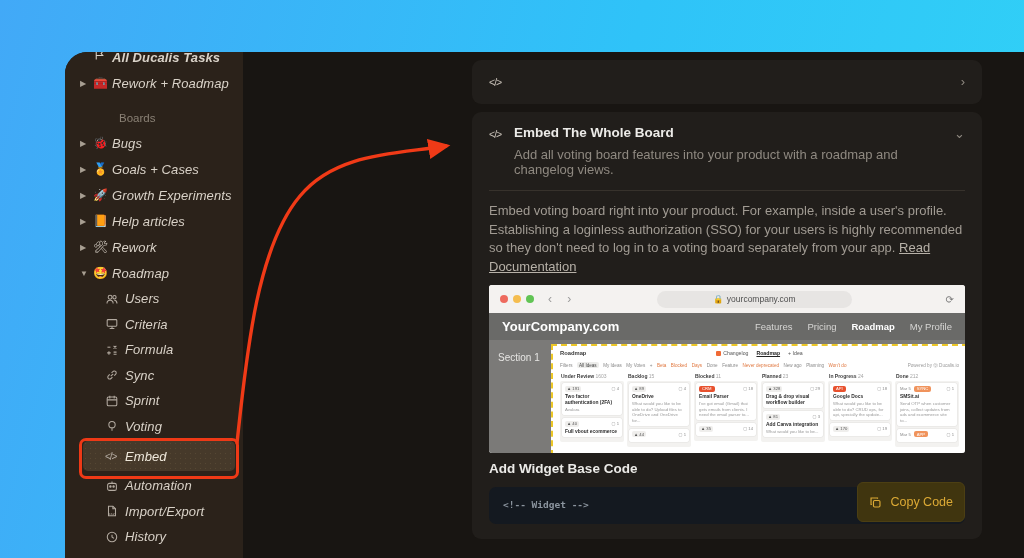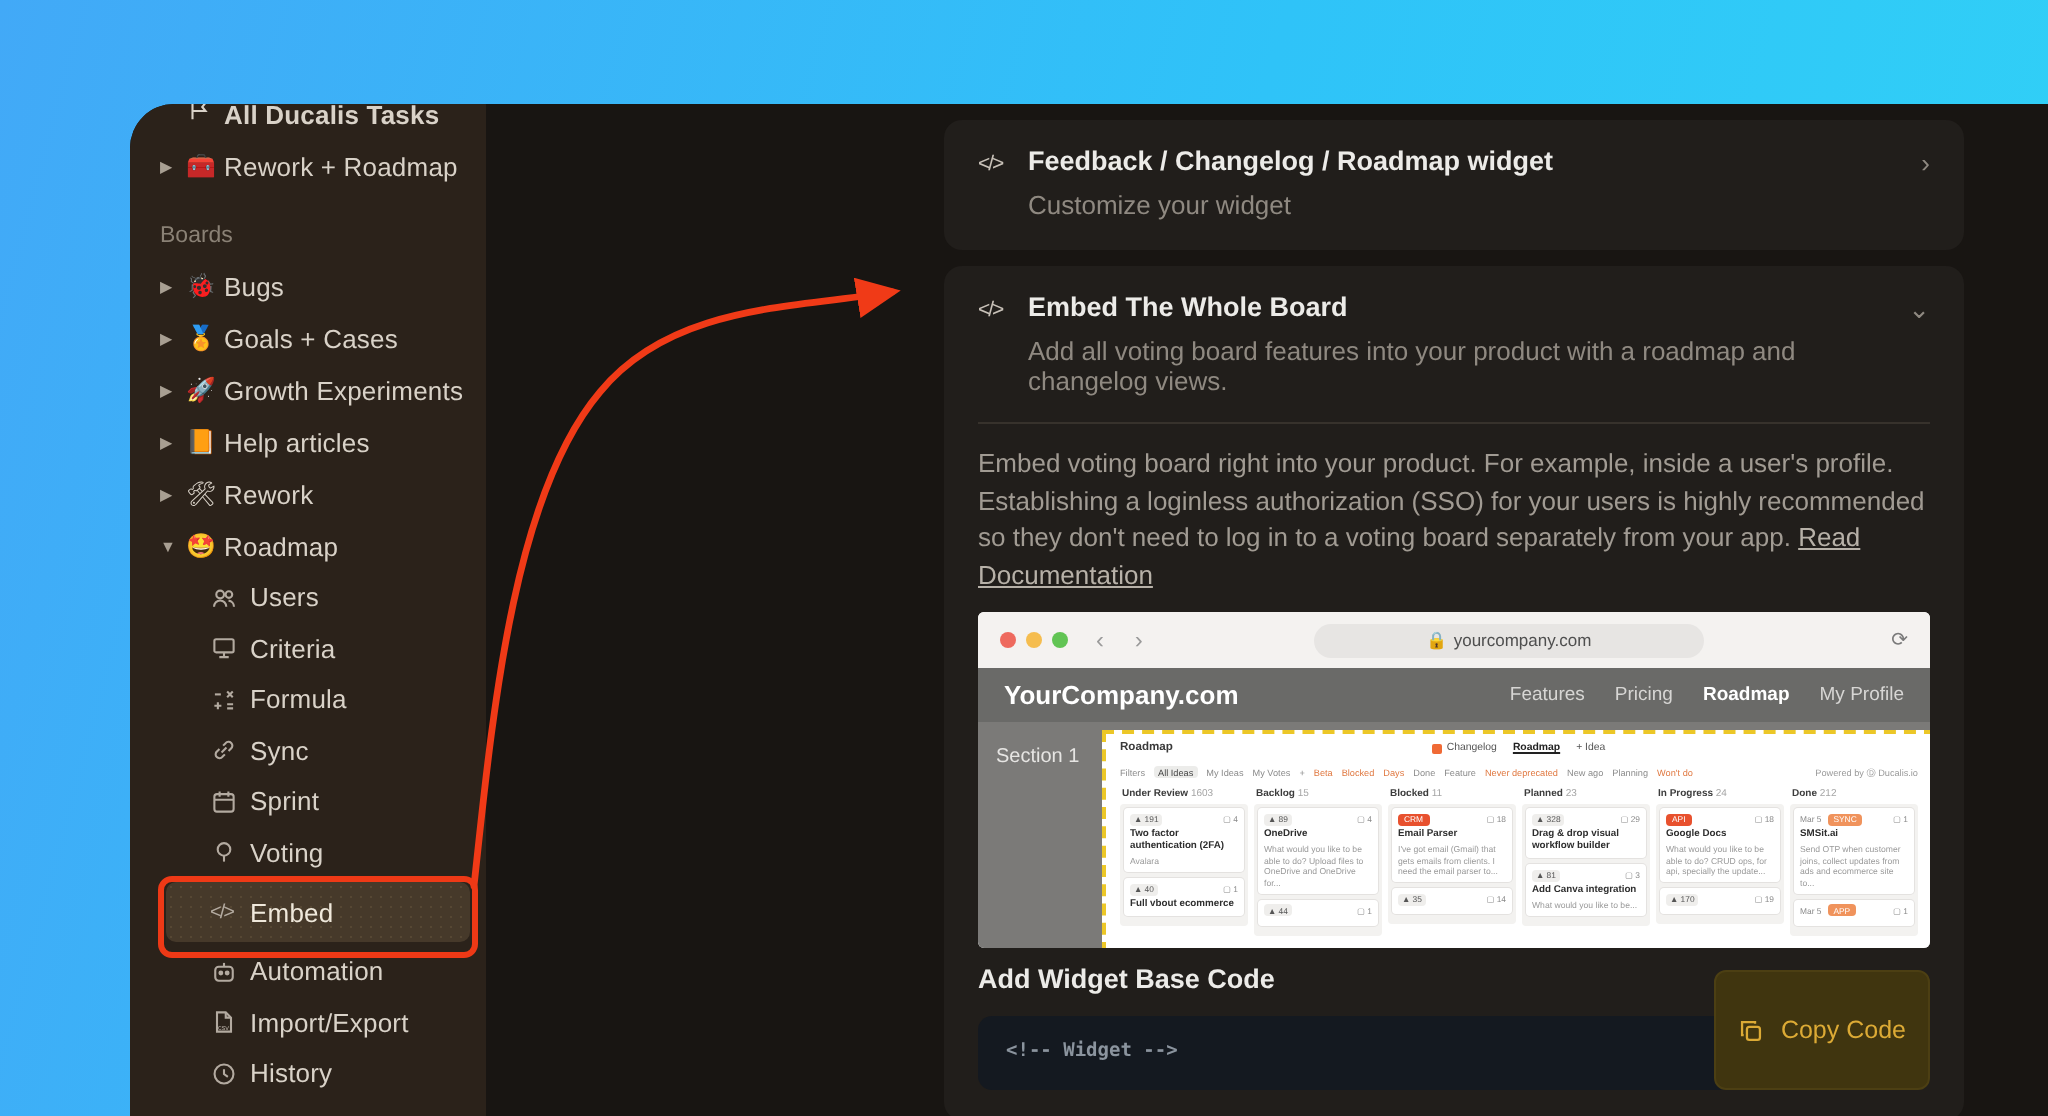"All Ducalis Tasks" .sb-label { font-style: none -> italic }
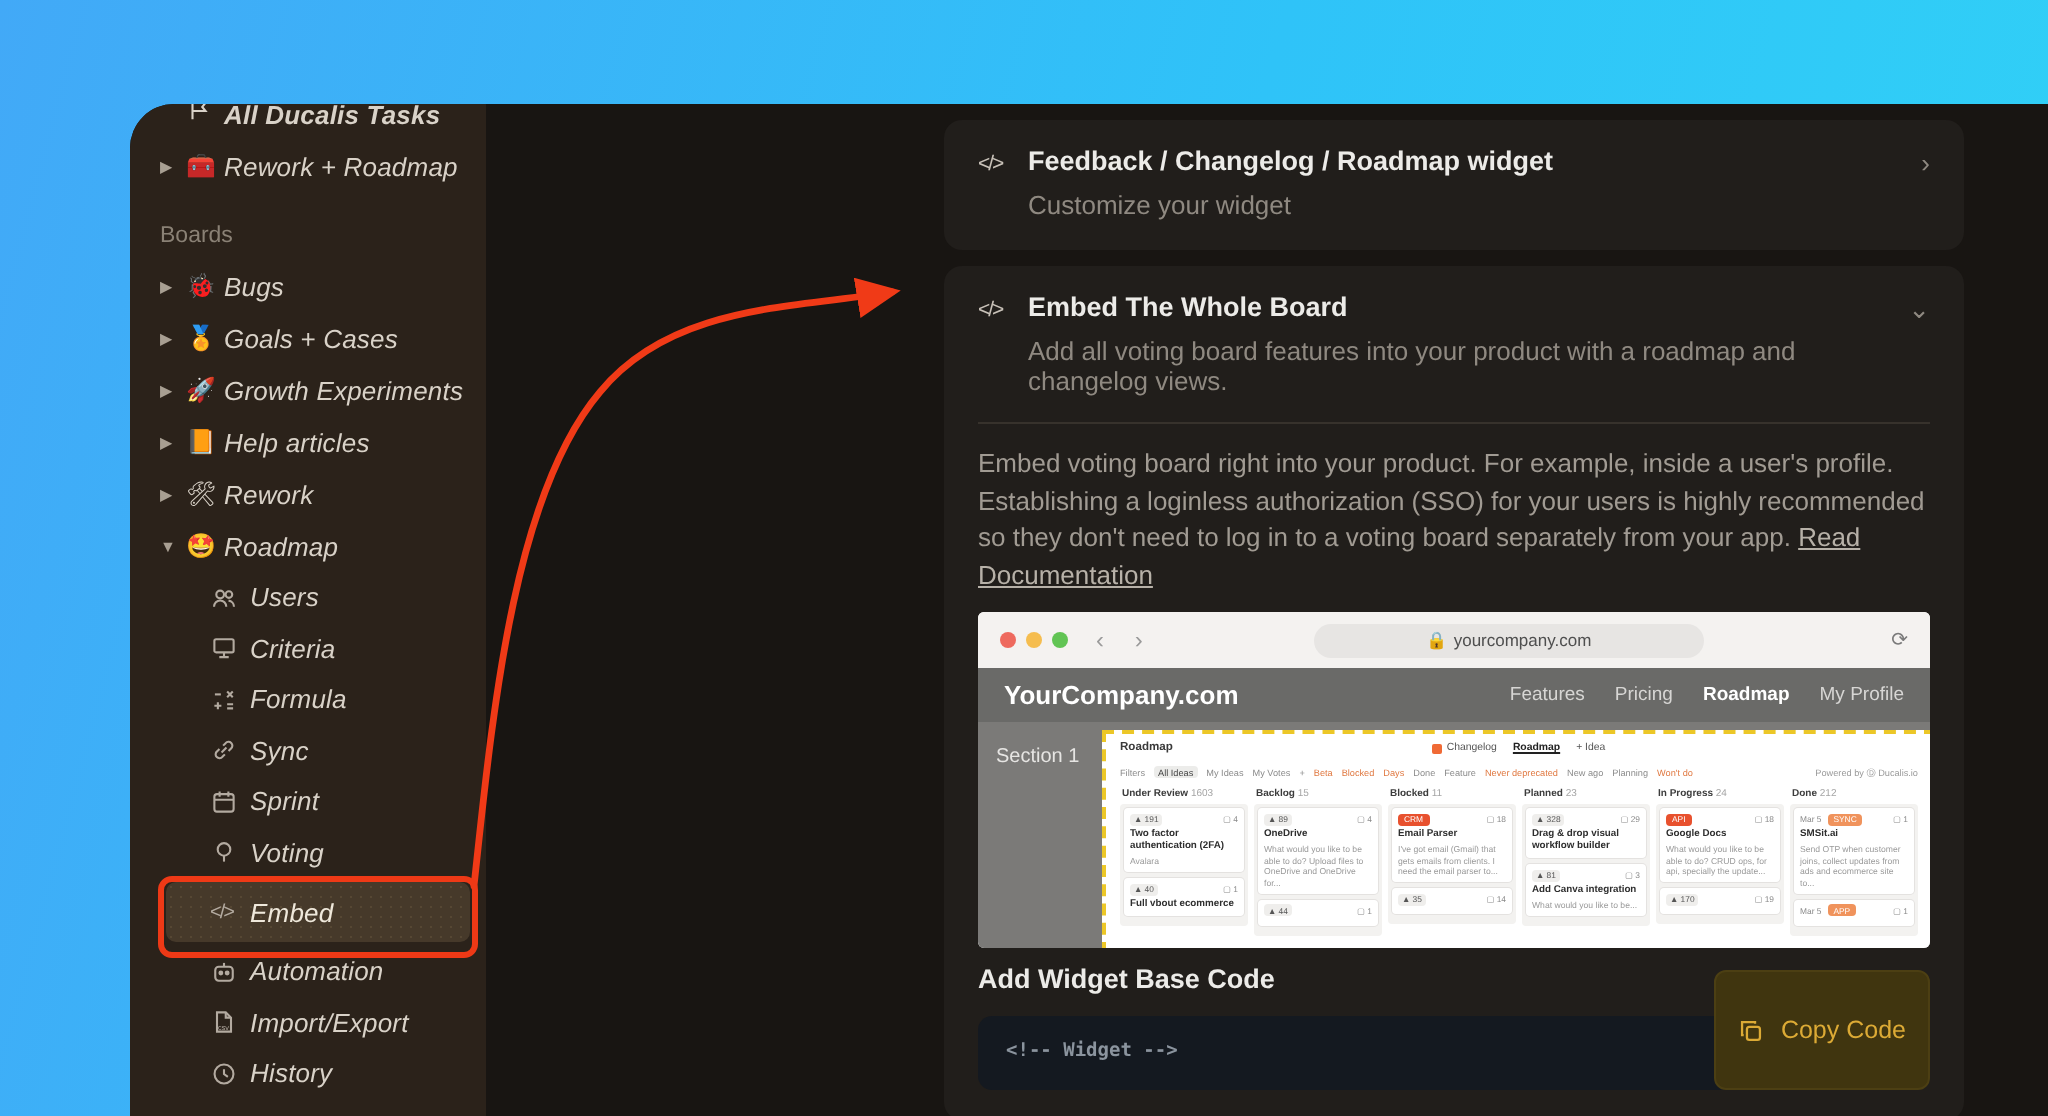"Feedback / Changelog / Roadmap" div { html: <div> <div>Feedback / Changelog / Roadmap widget</div> <div>Customize your widget</div> </div> -> none }
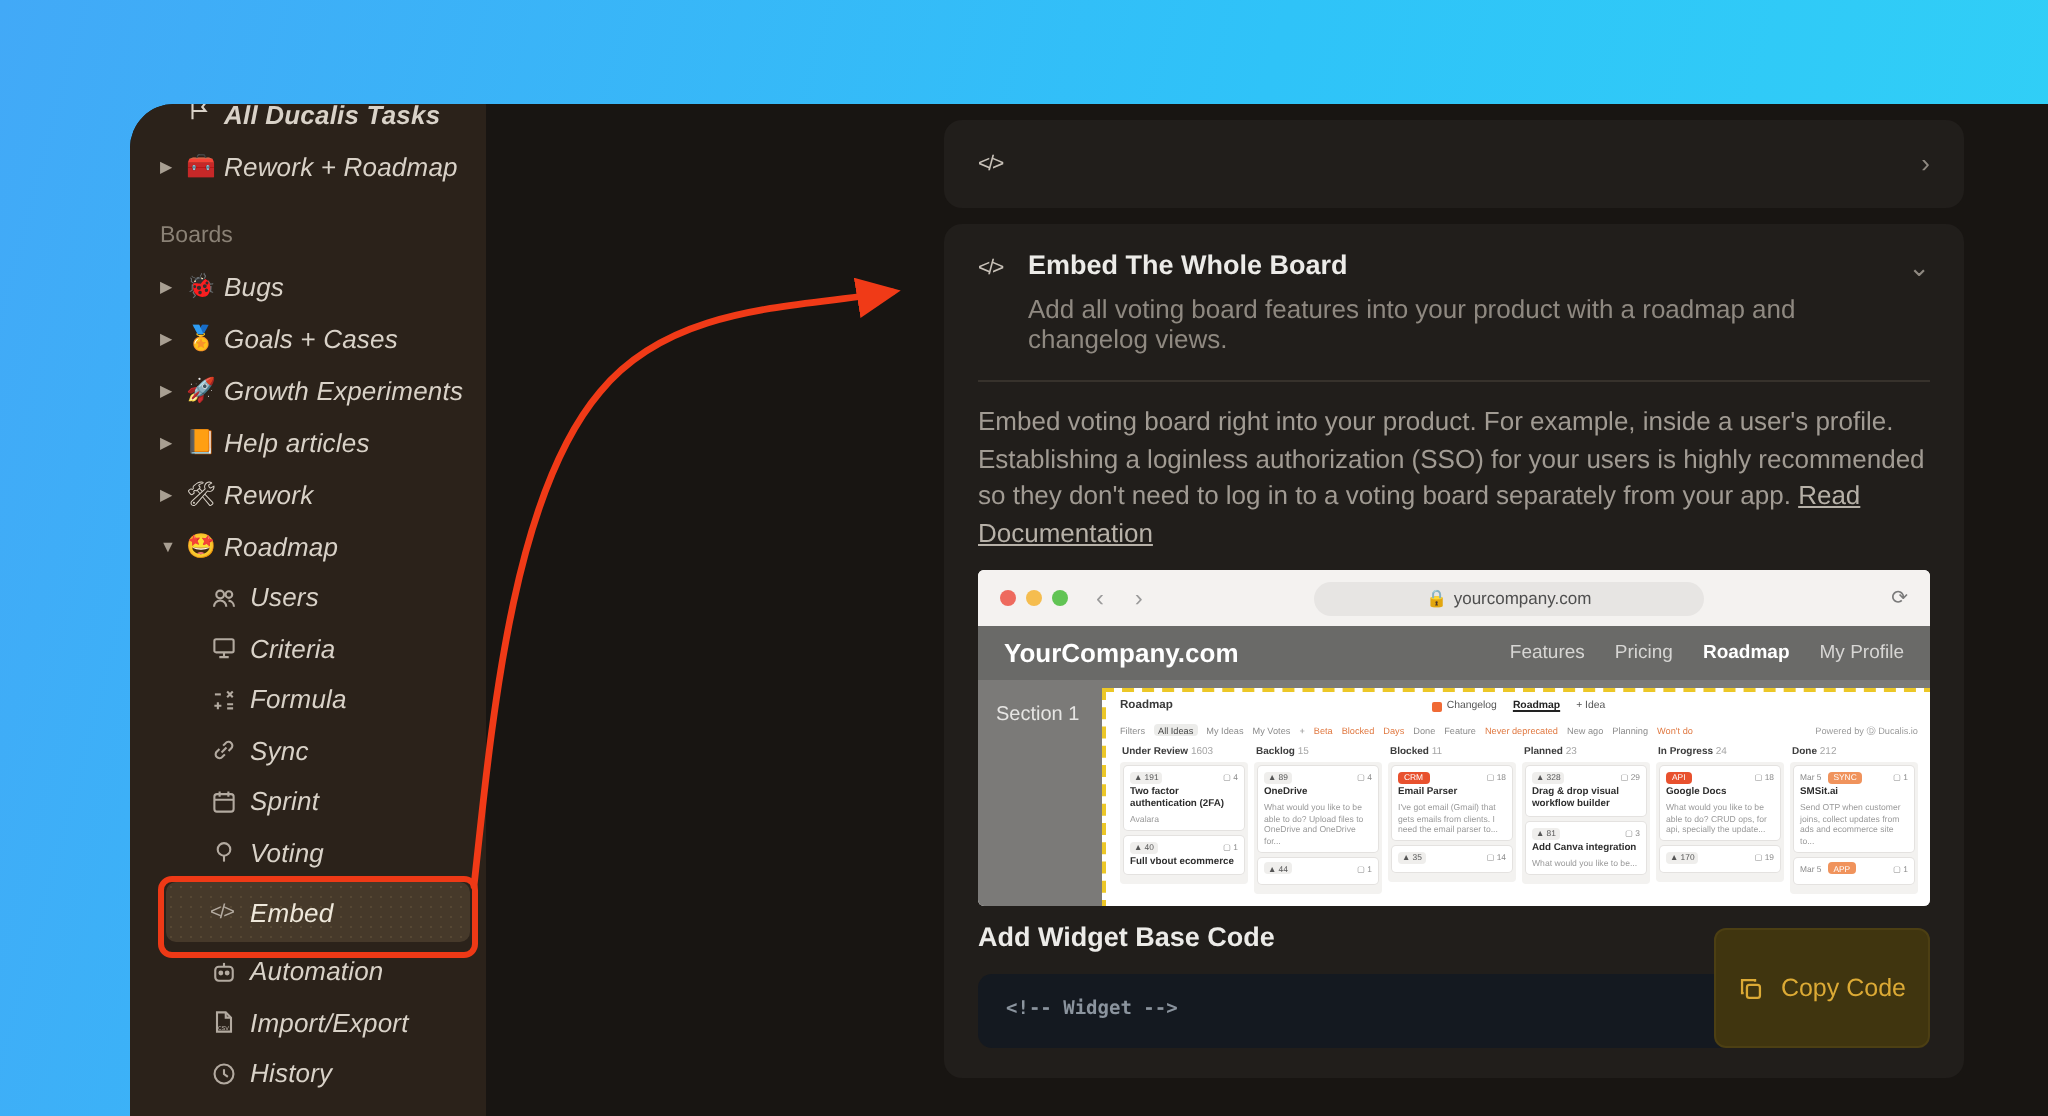"Boards" .sb-section { margin-left: none -> 39px }
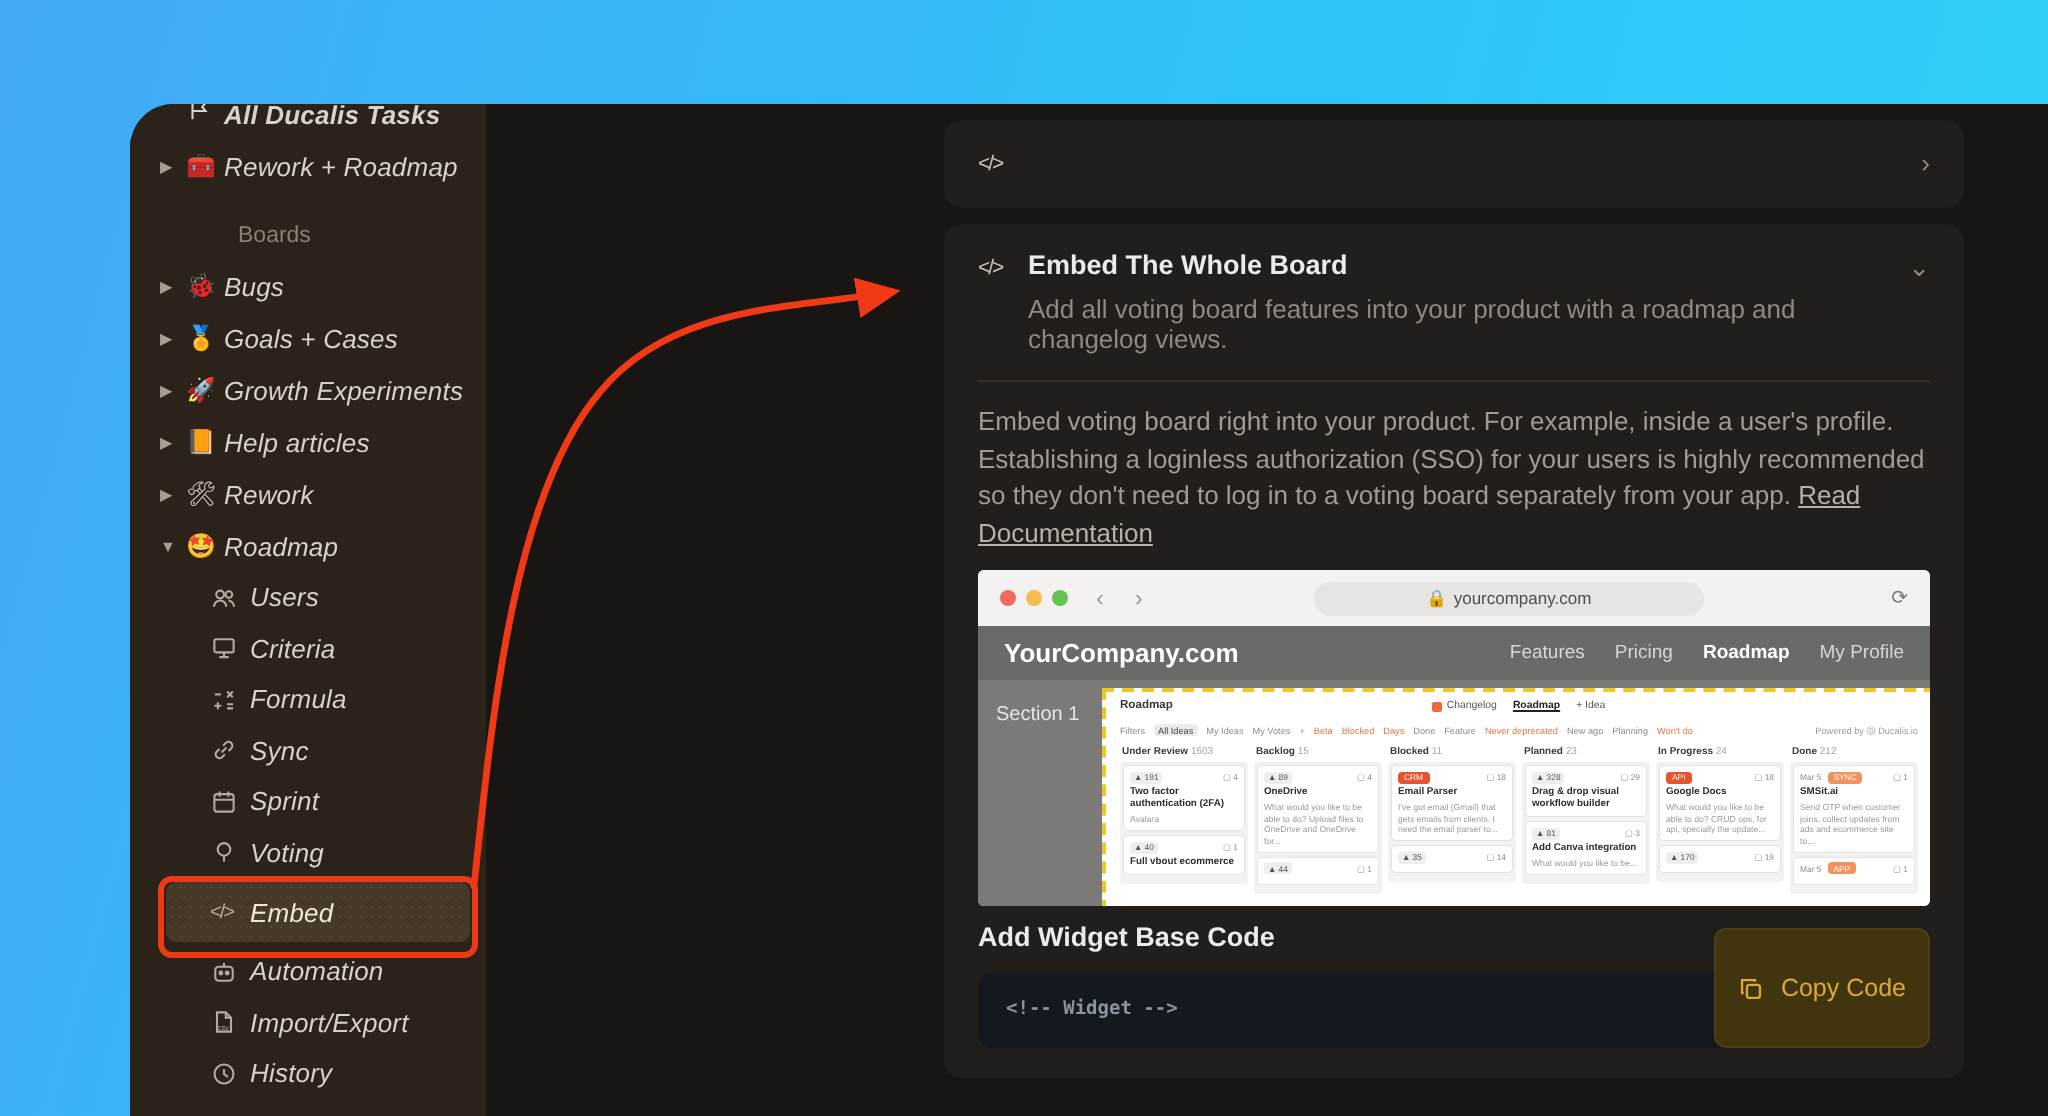"Copy Code" .copy-btn { padding: 22px 11px -> 12px 11px; top: 3px -> 21px }
